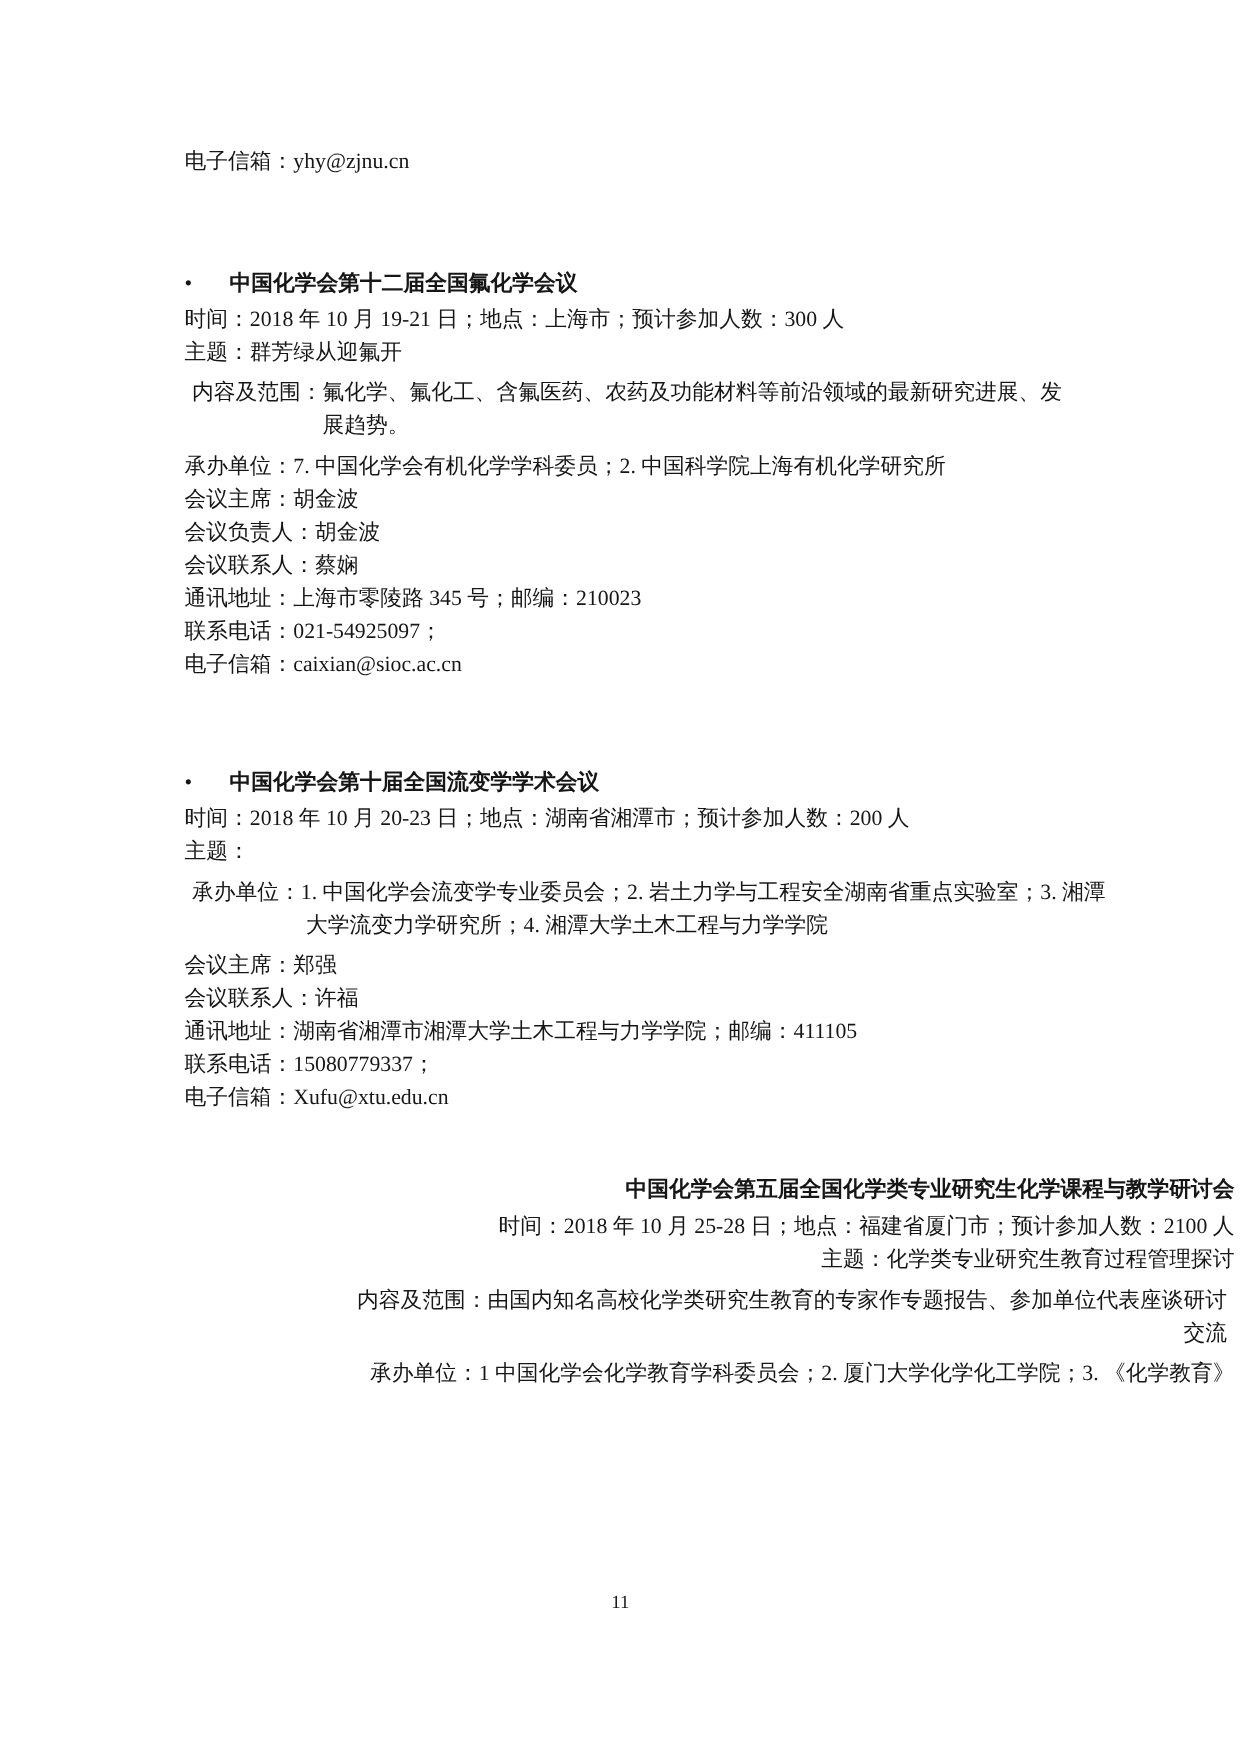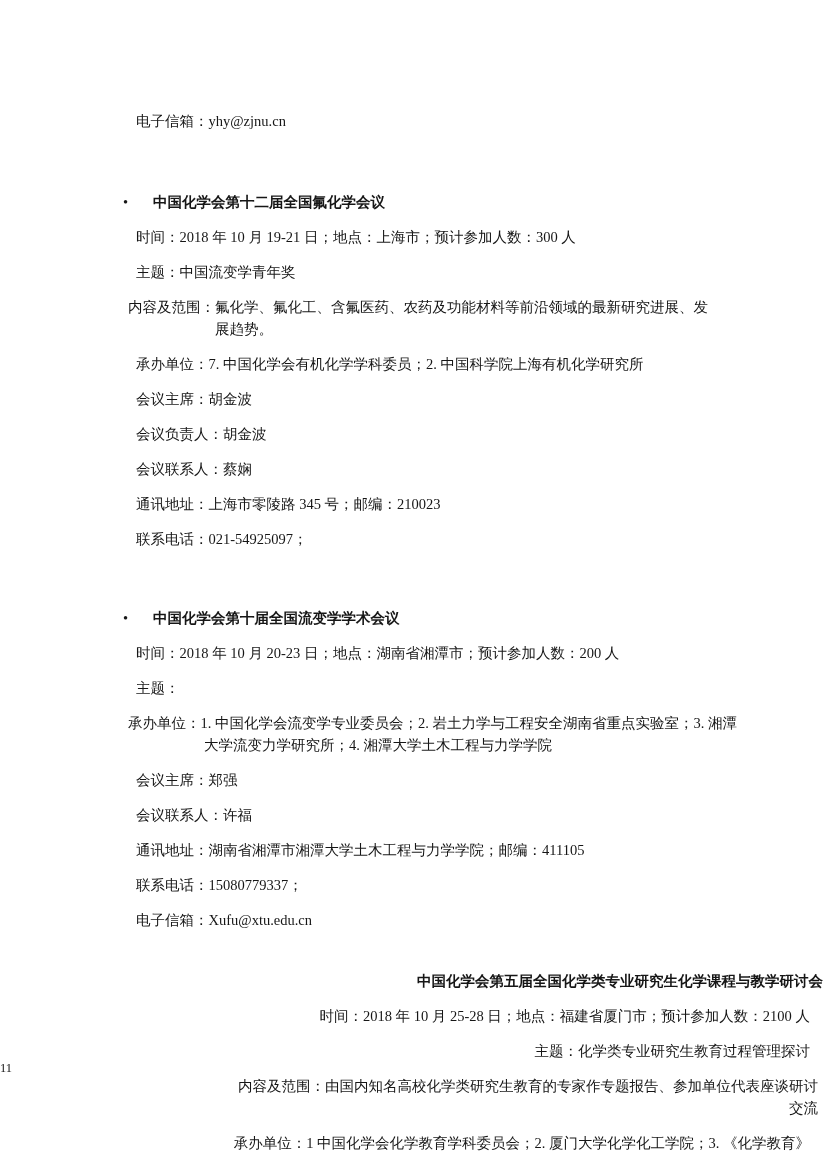"电子信箱：yhy@zjnu.cn" .ln { margin: 13px -> 0 }
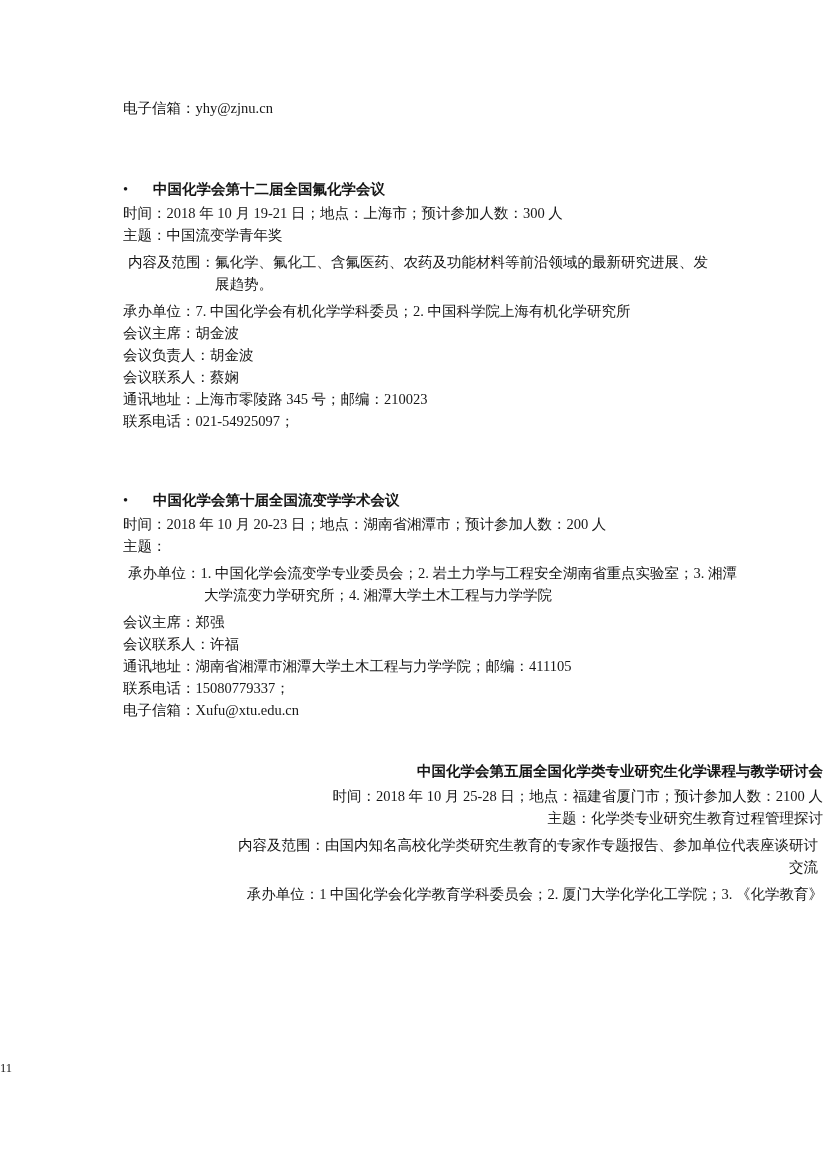"主题：中国流变学青年奖" div.ln { text: 中国流变学青年奖 -> 群芳绿从迎氟开 }
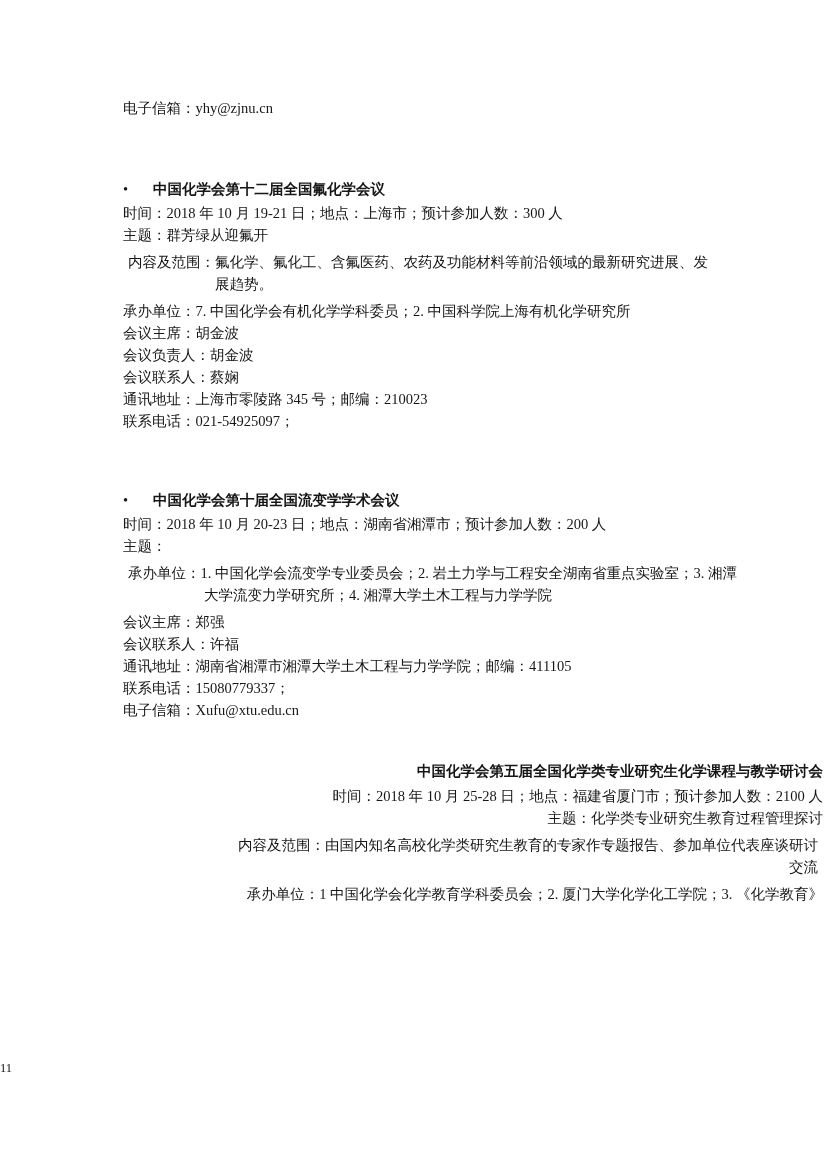"电子信箱：caixian@sioc.ac.cn" div.ln { html: none -> <div>电子信箱：caixian@sioc.ac.cn</div> }
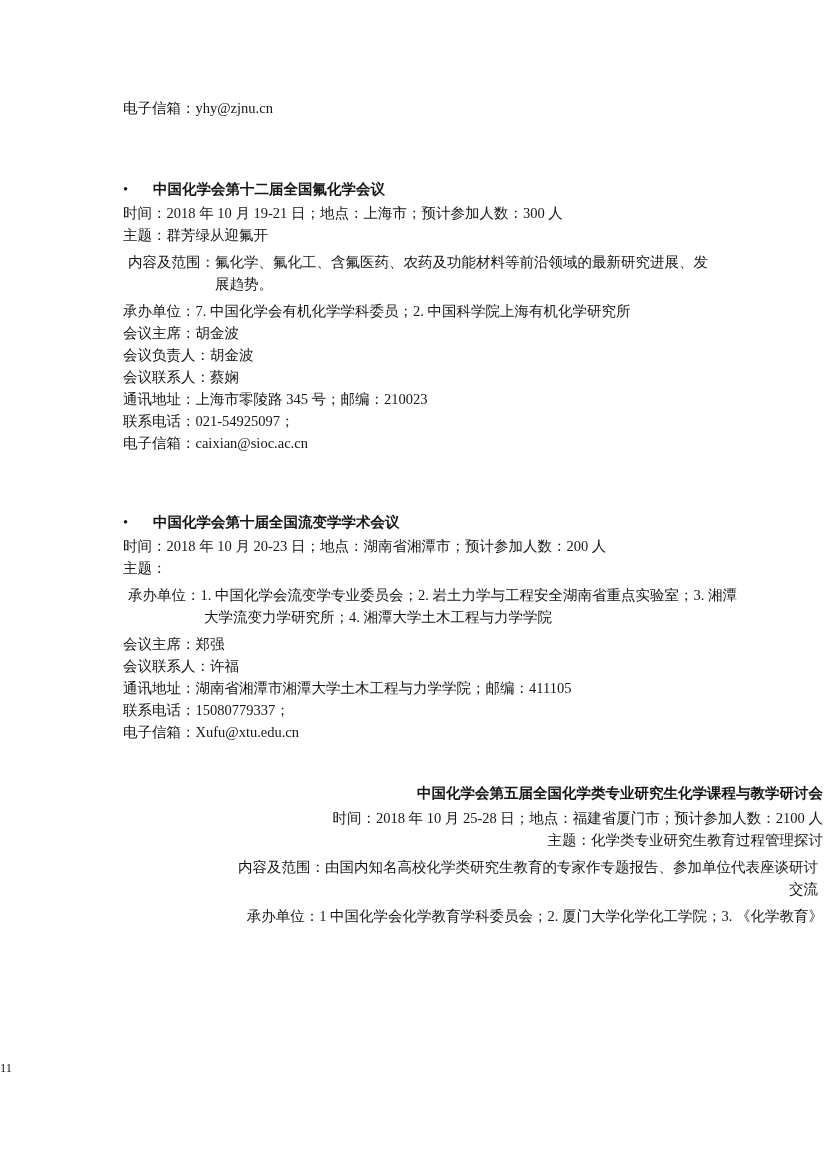"11" .pageno { text-align: left -> center }
